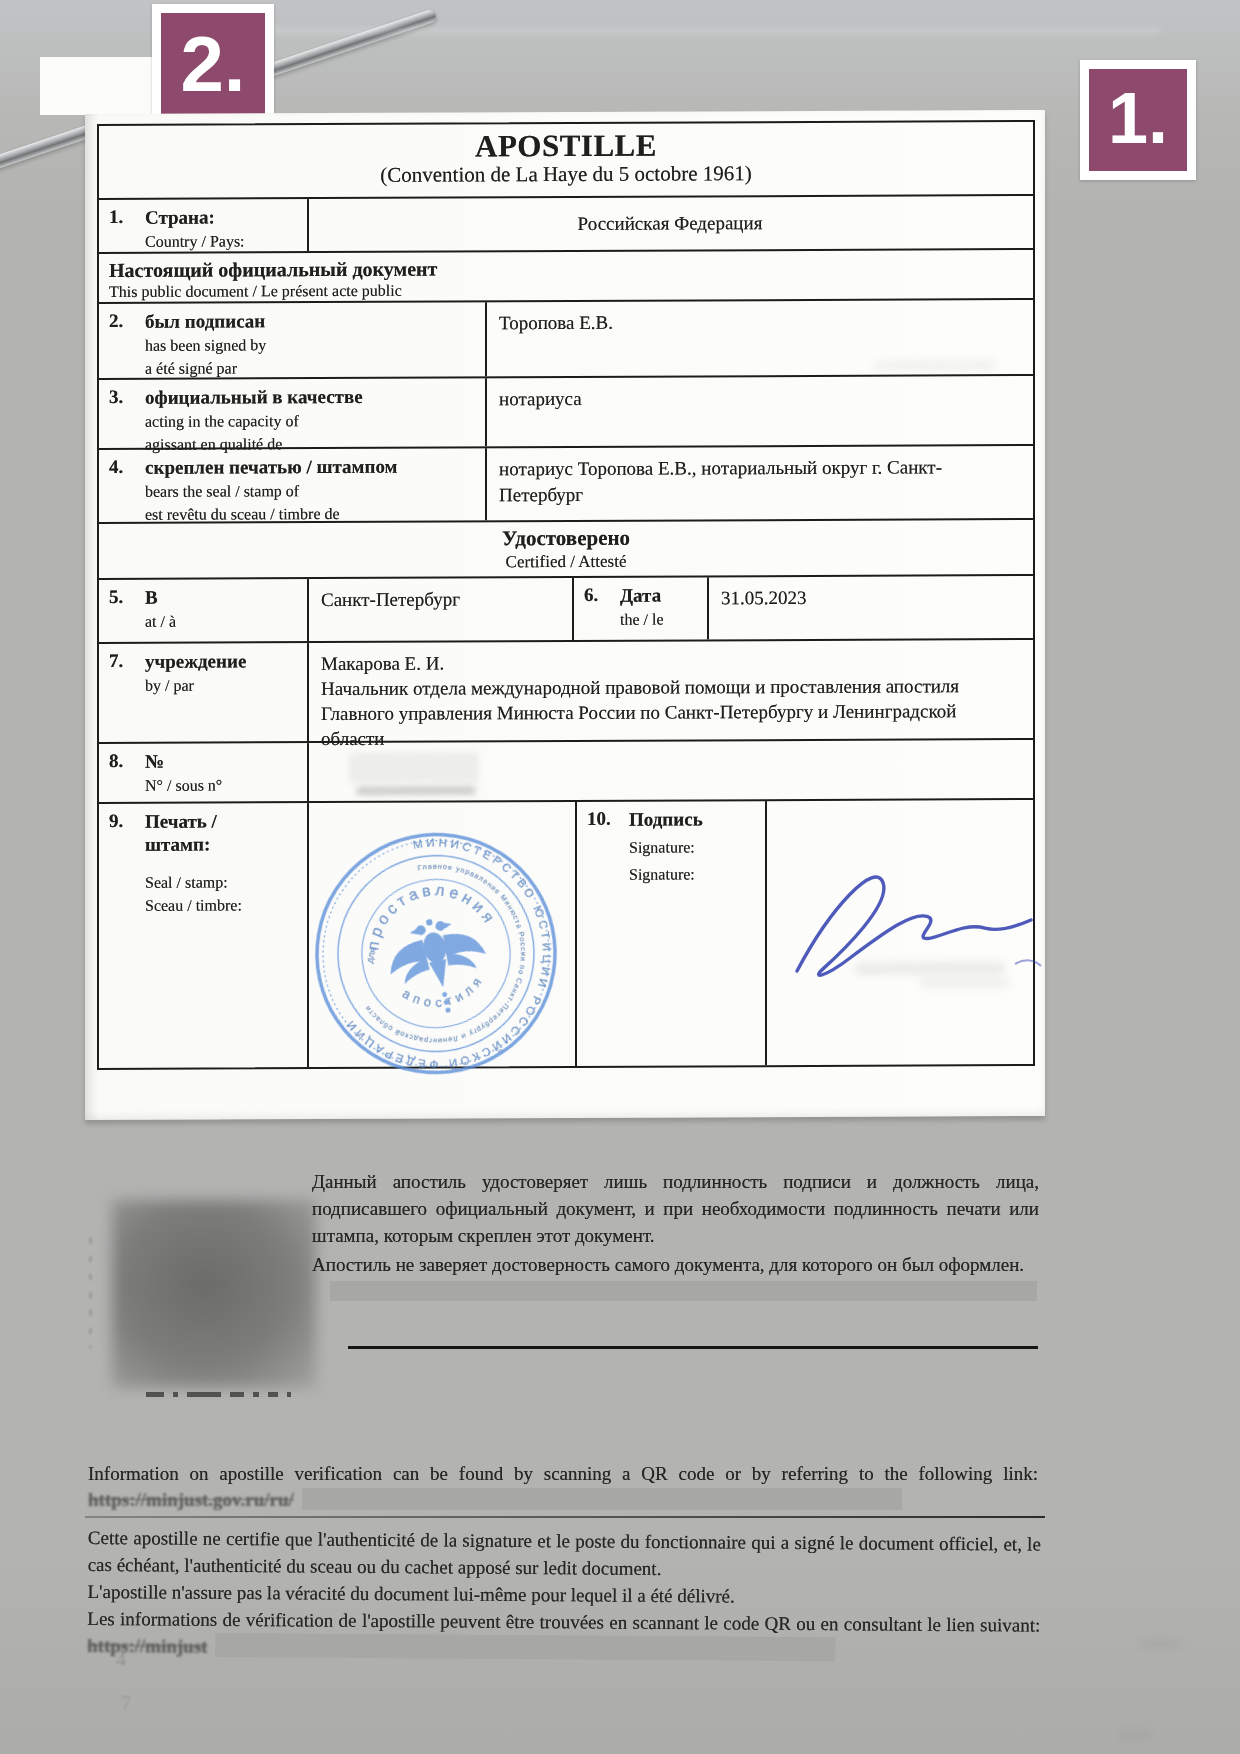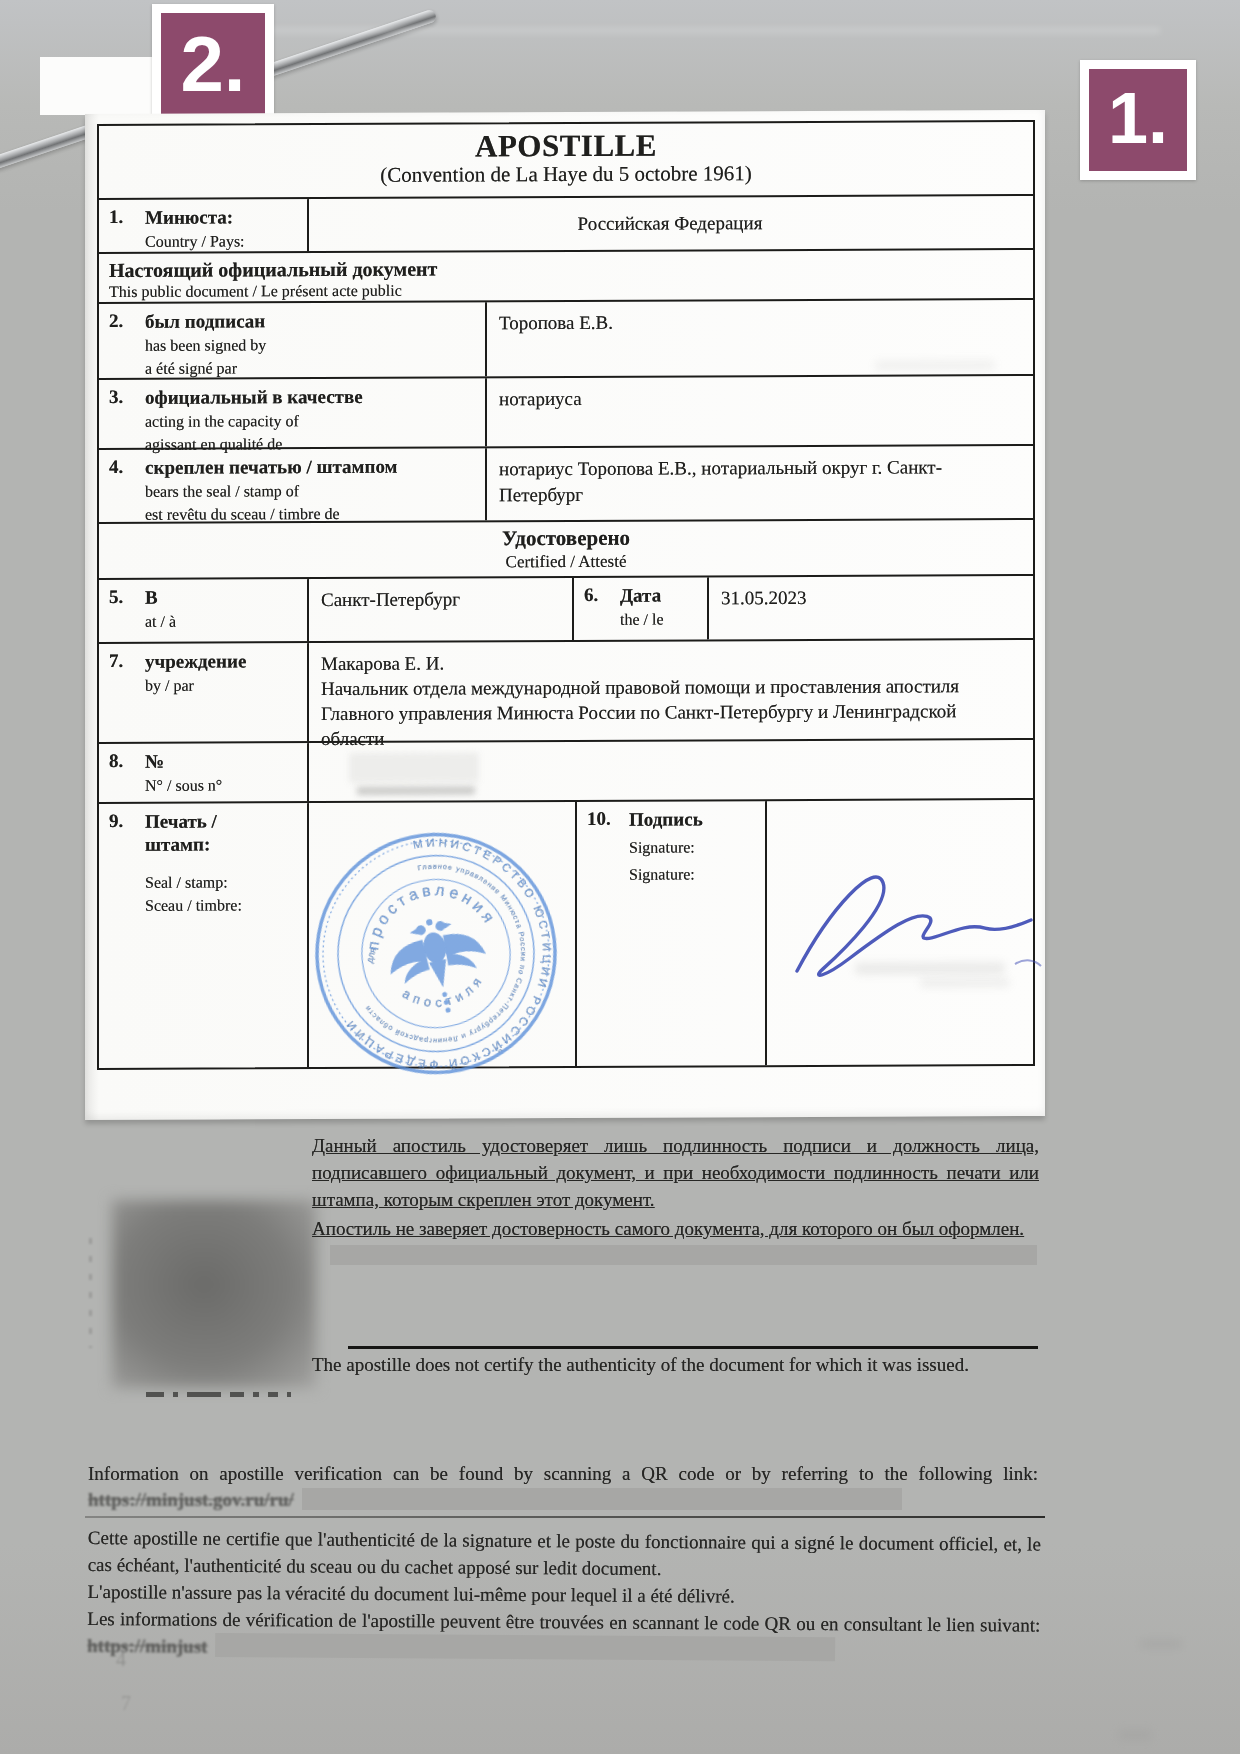"Минюста:" div.lab-ru { text: Минюста -> Страна }
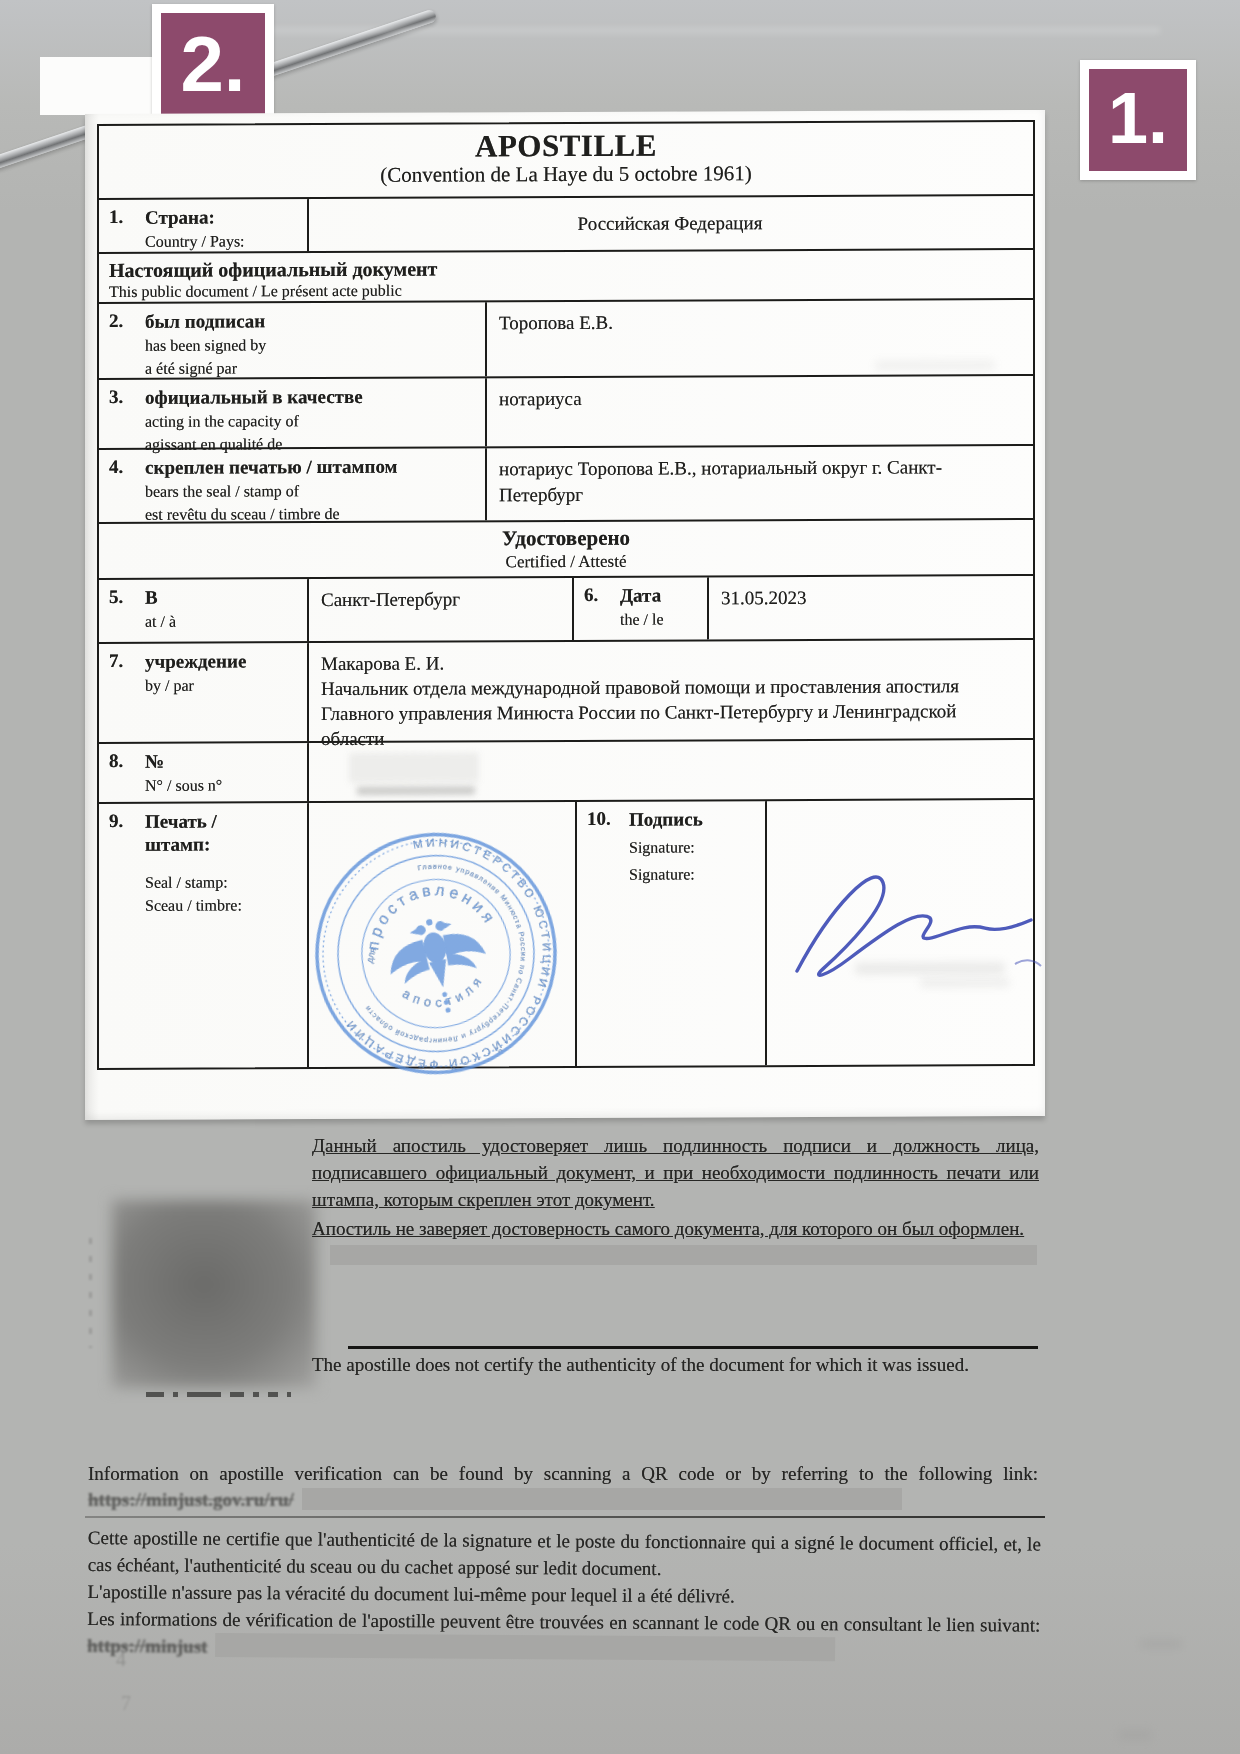"Данный апостиль удостоверяет лишь" .ru-notes { text-decoration: underline -> none; top: 1132px -> 1168px }
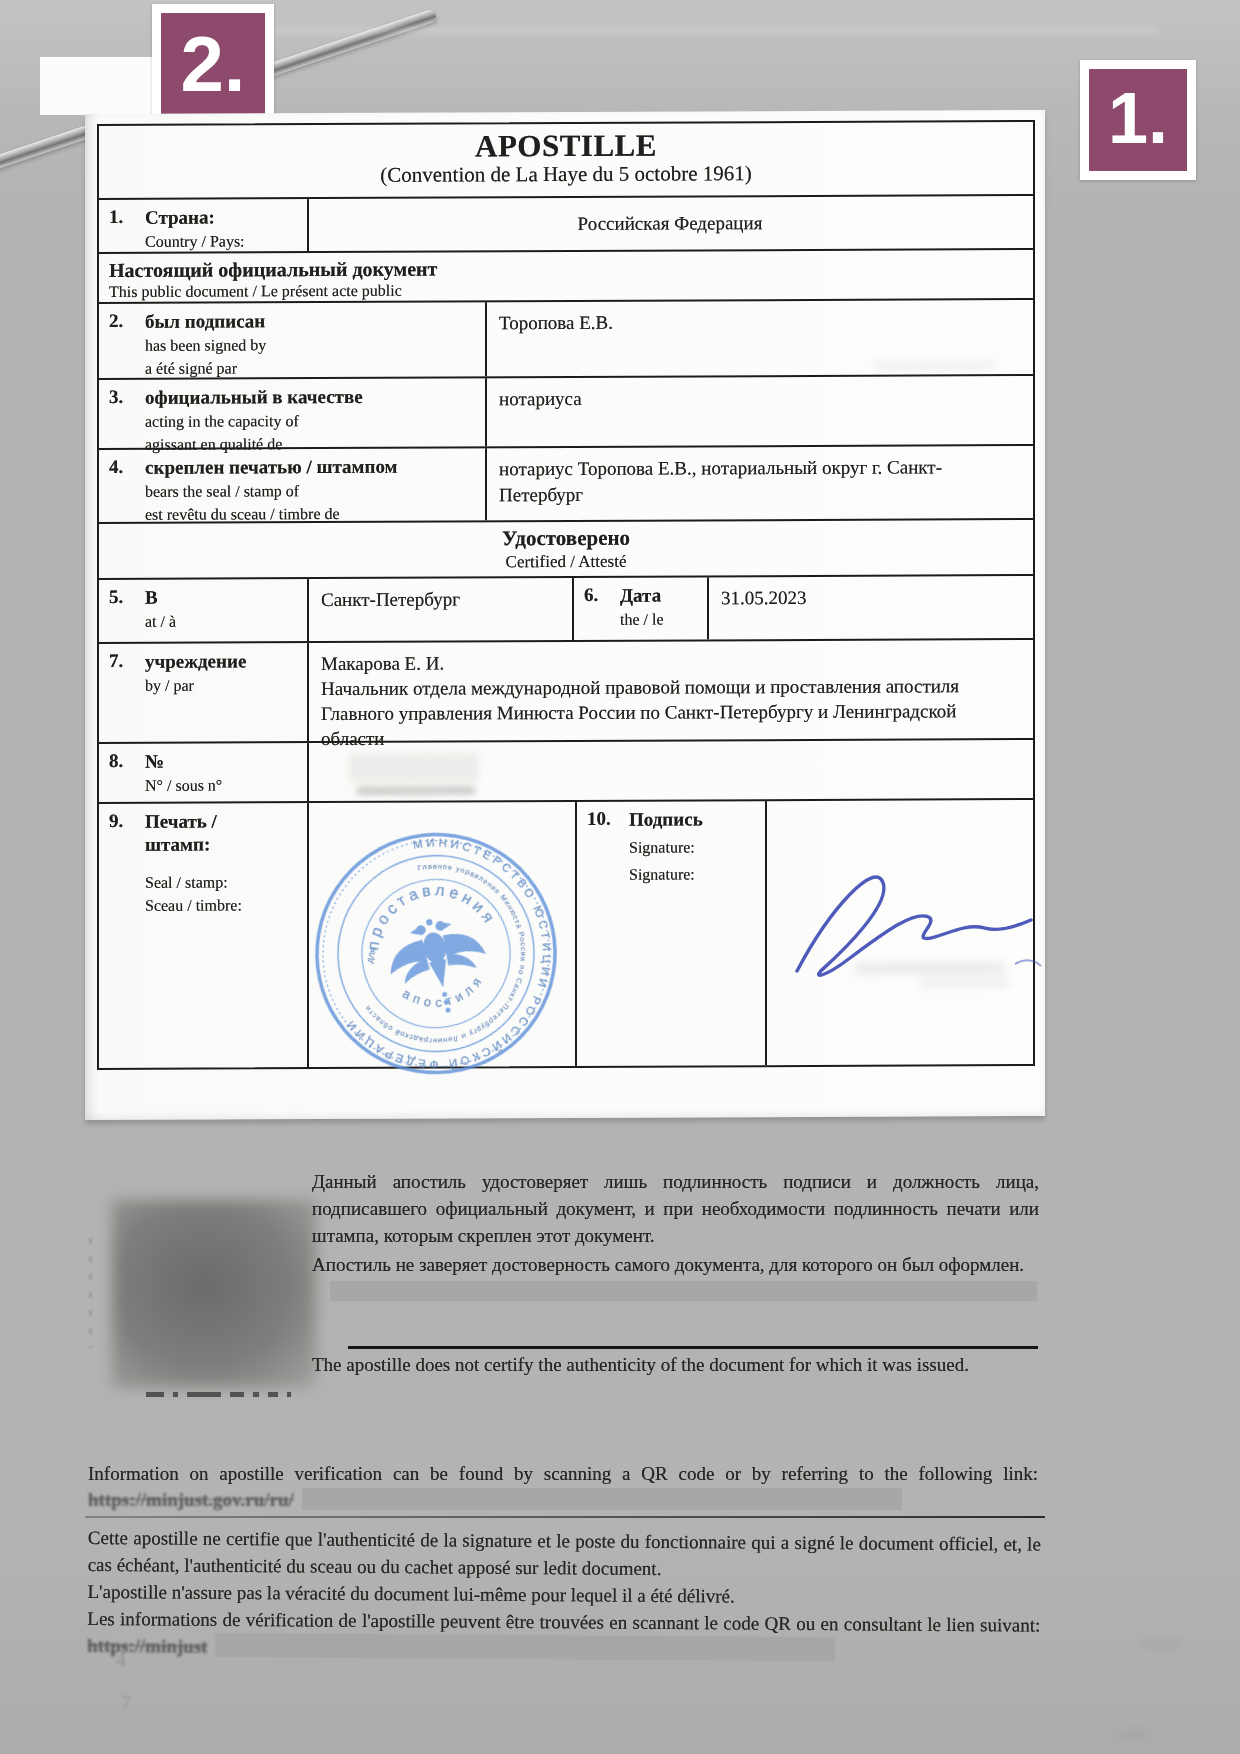"The apostille does not certify" p { html: <p>The apostille does not certify the authenticity of the document for which it was issued.</p> -> none }
